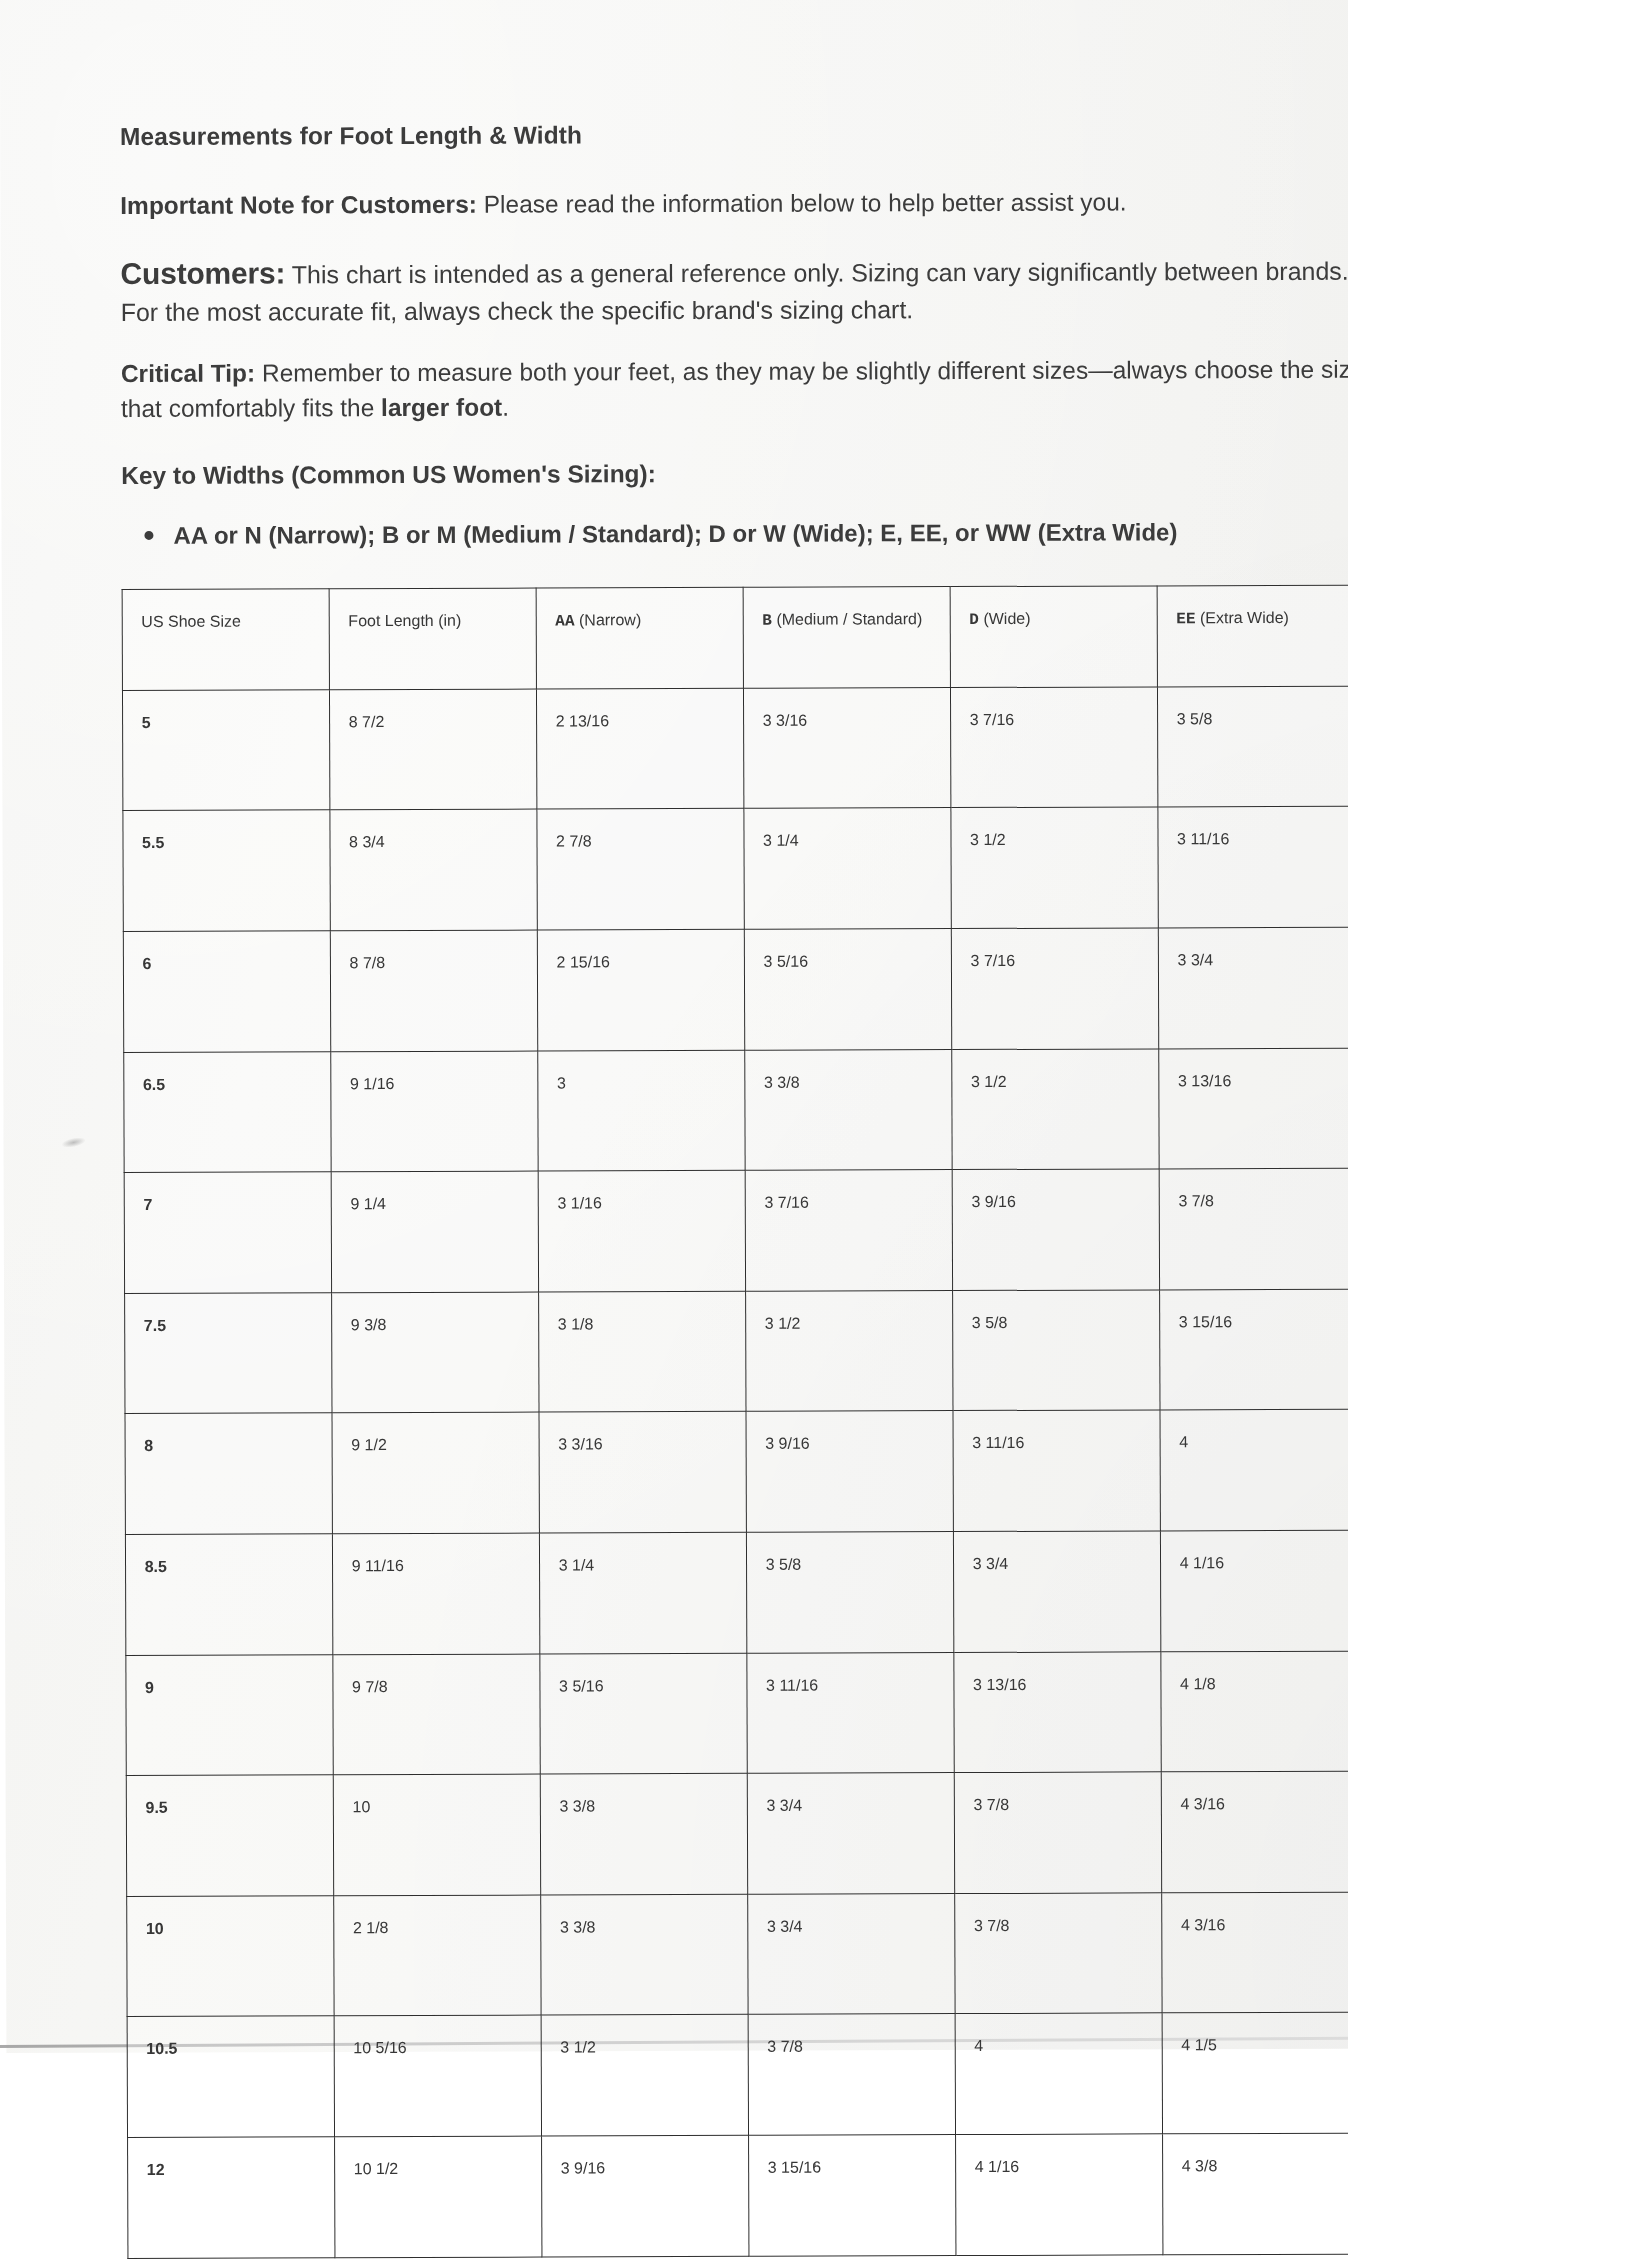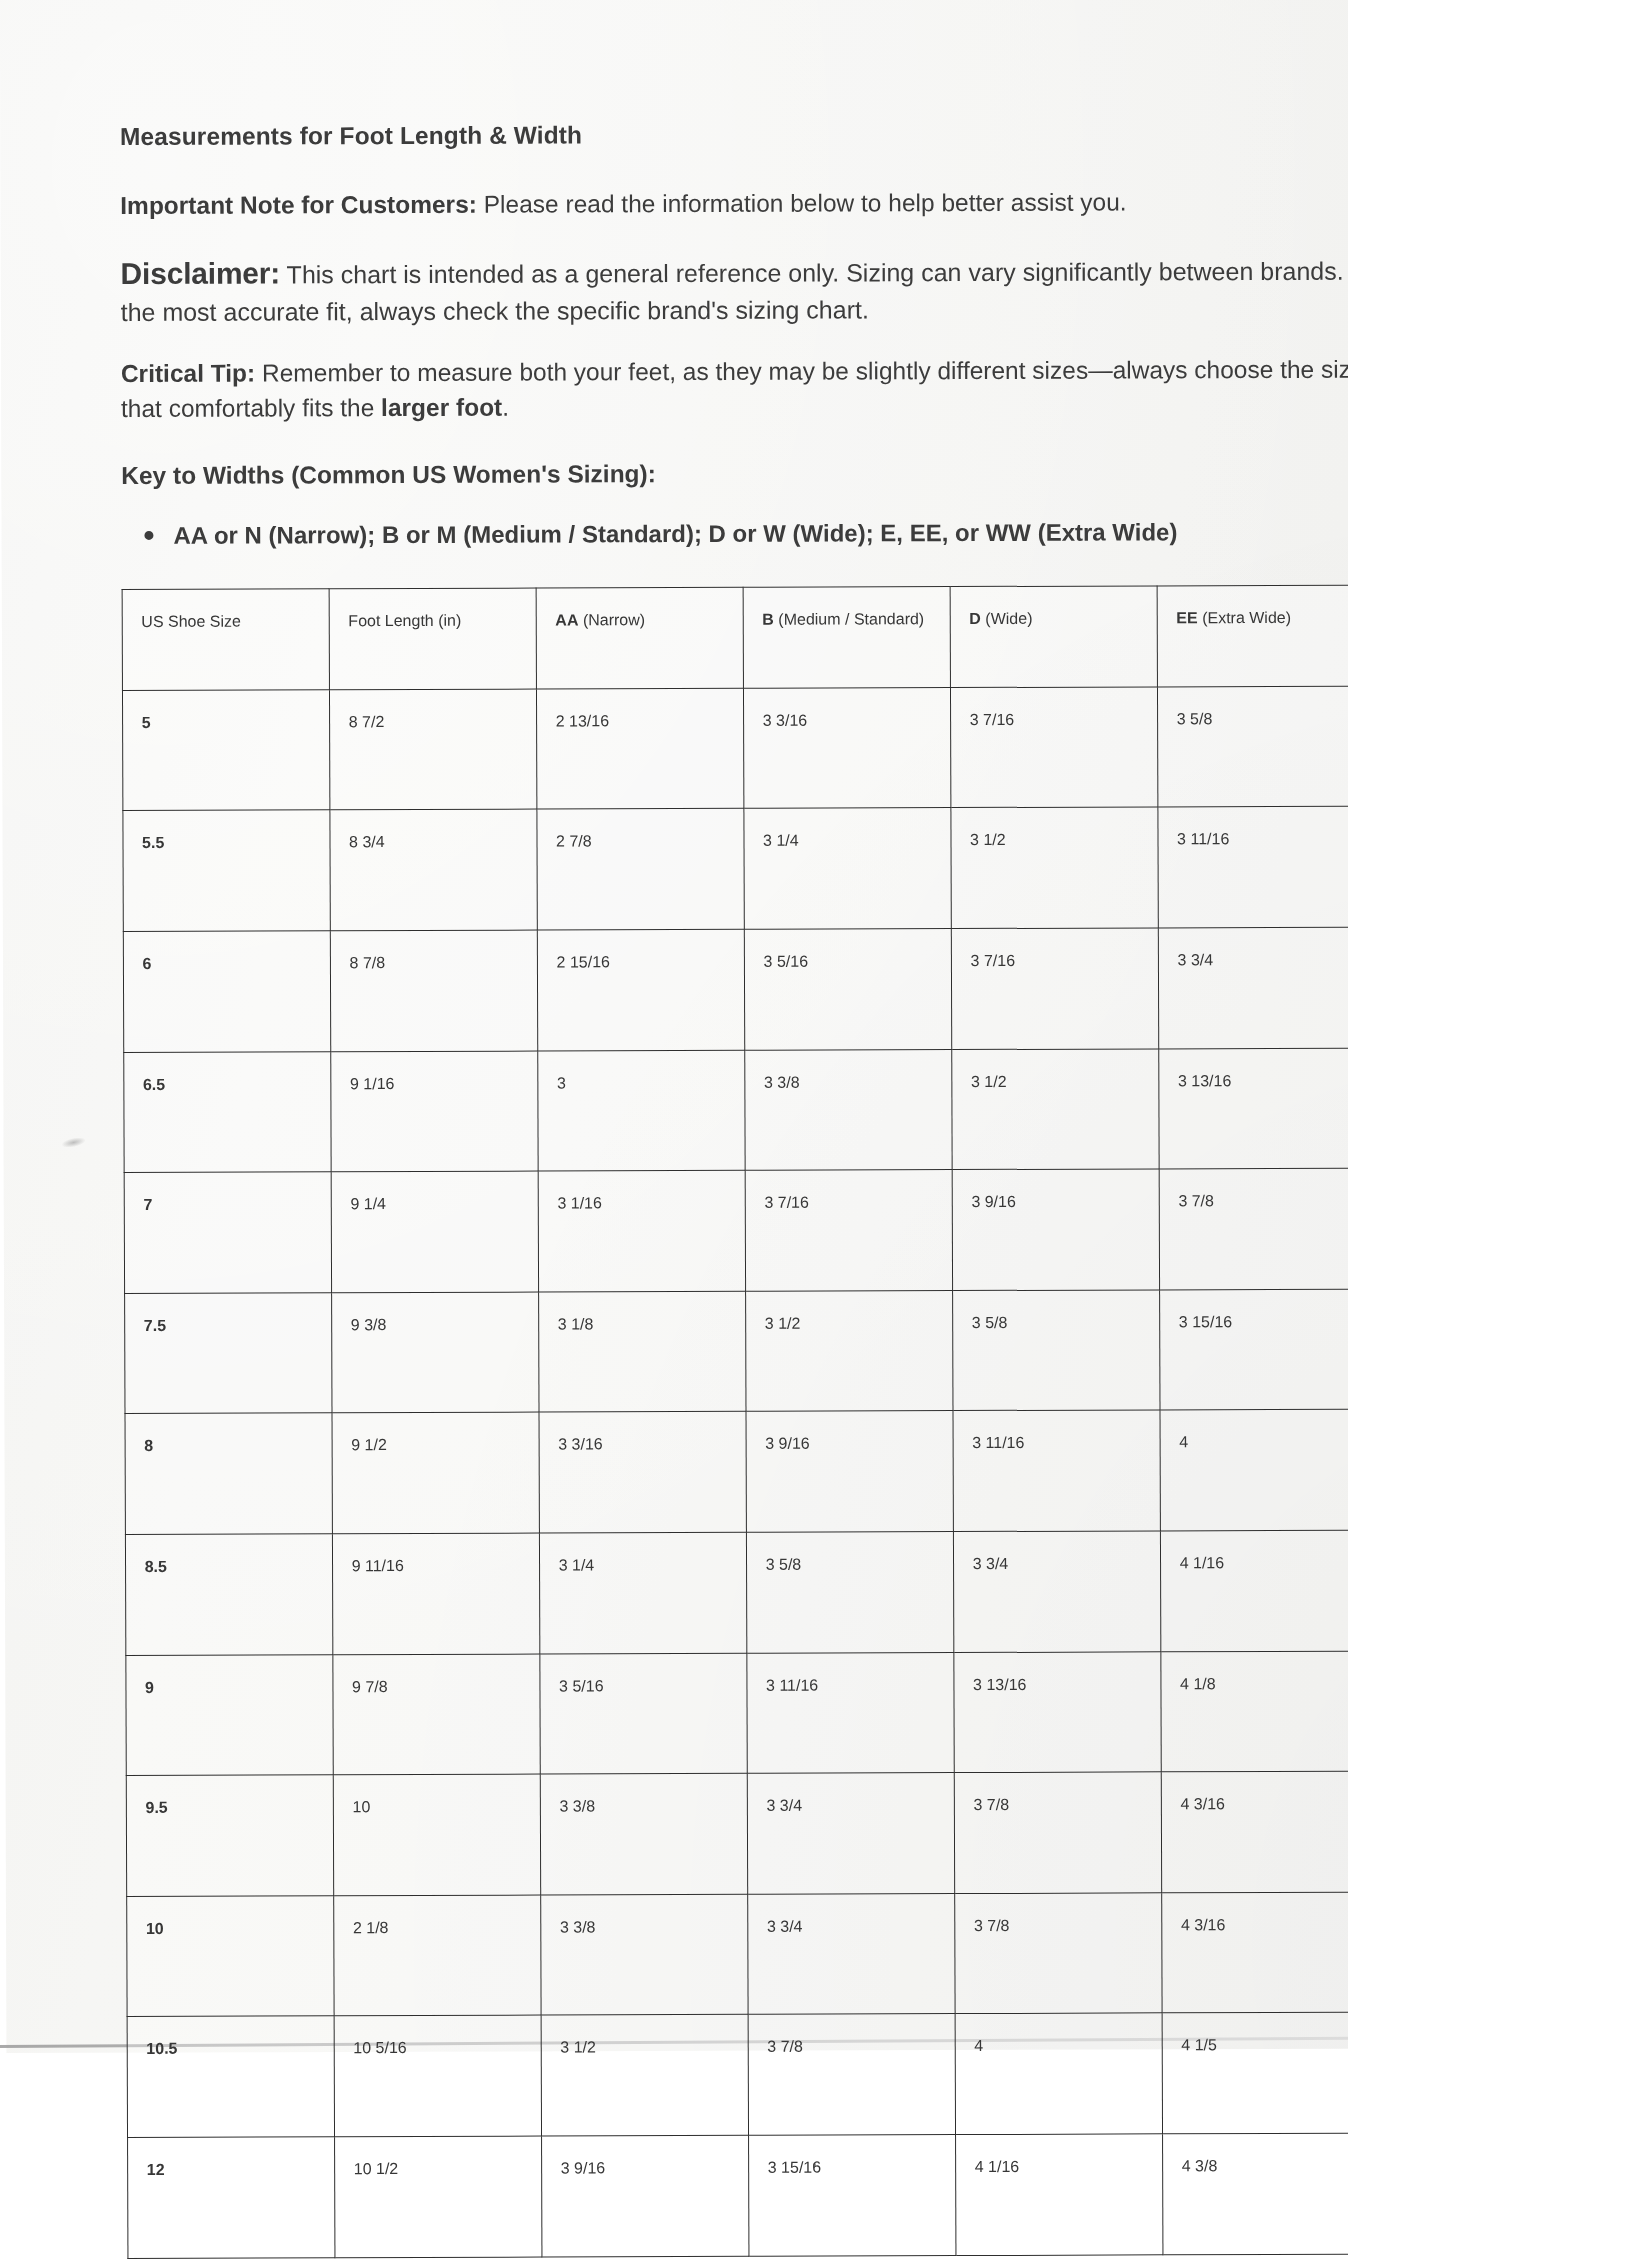"Disclaimer:" b.disclaimer-lead { text: Disclaimer -> Customers }
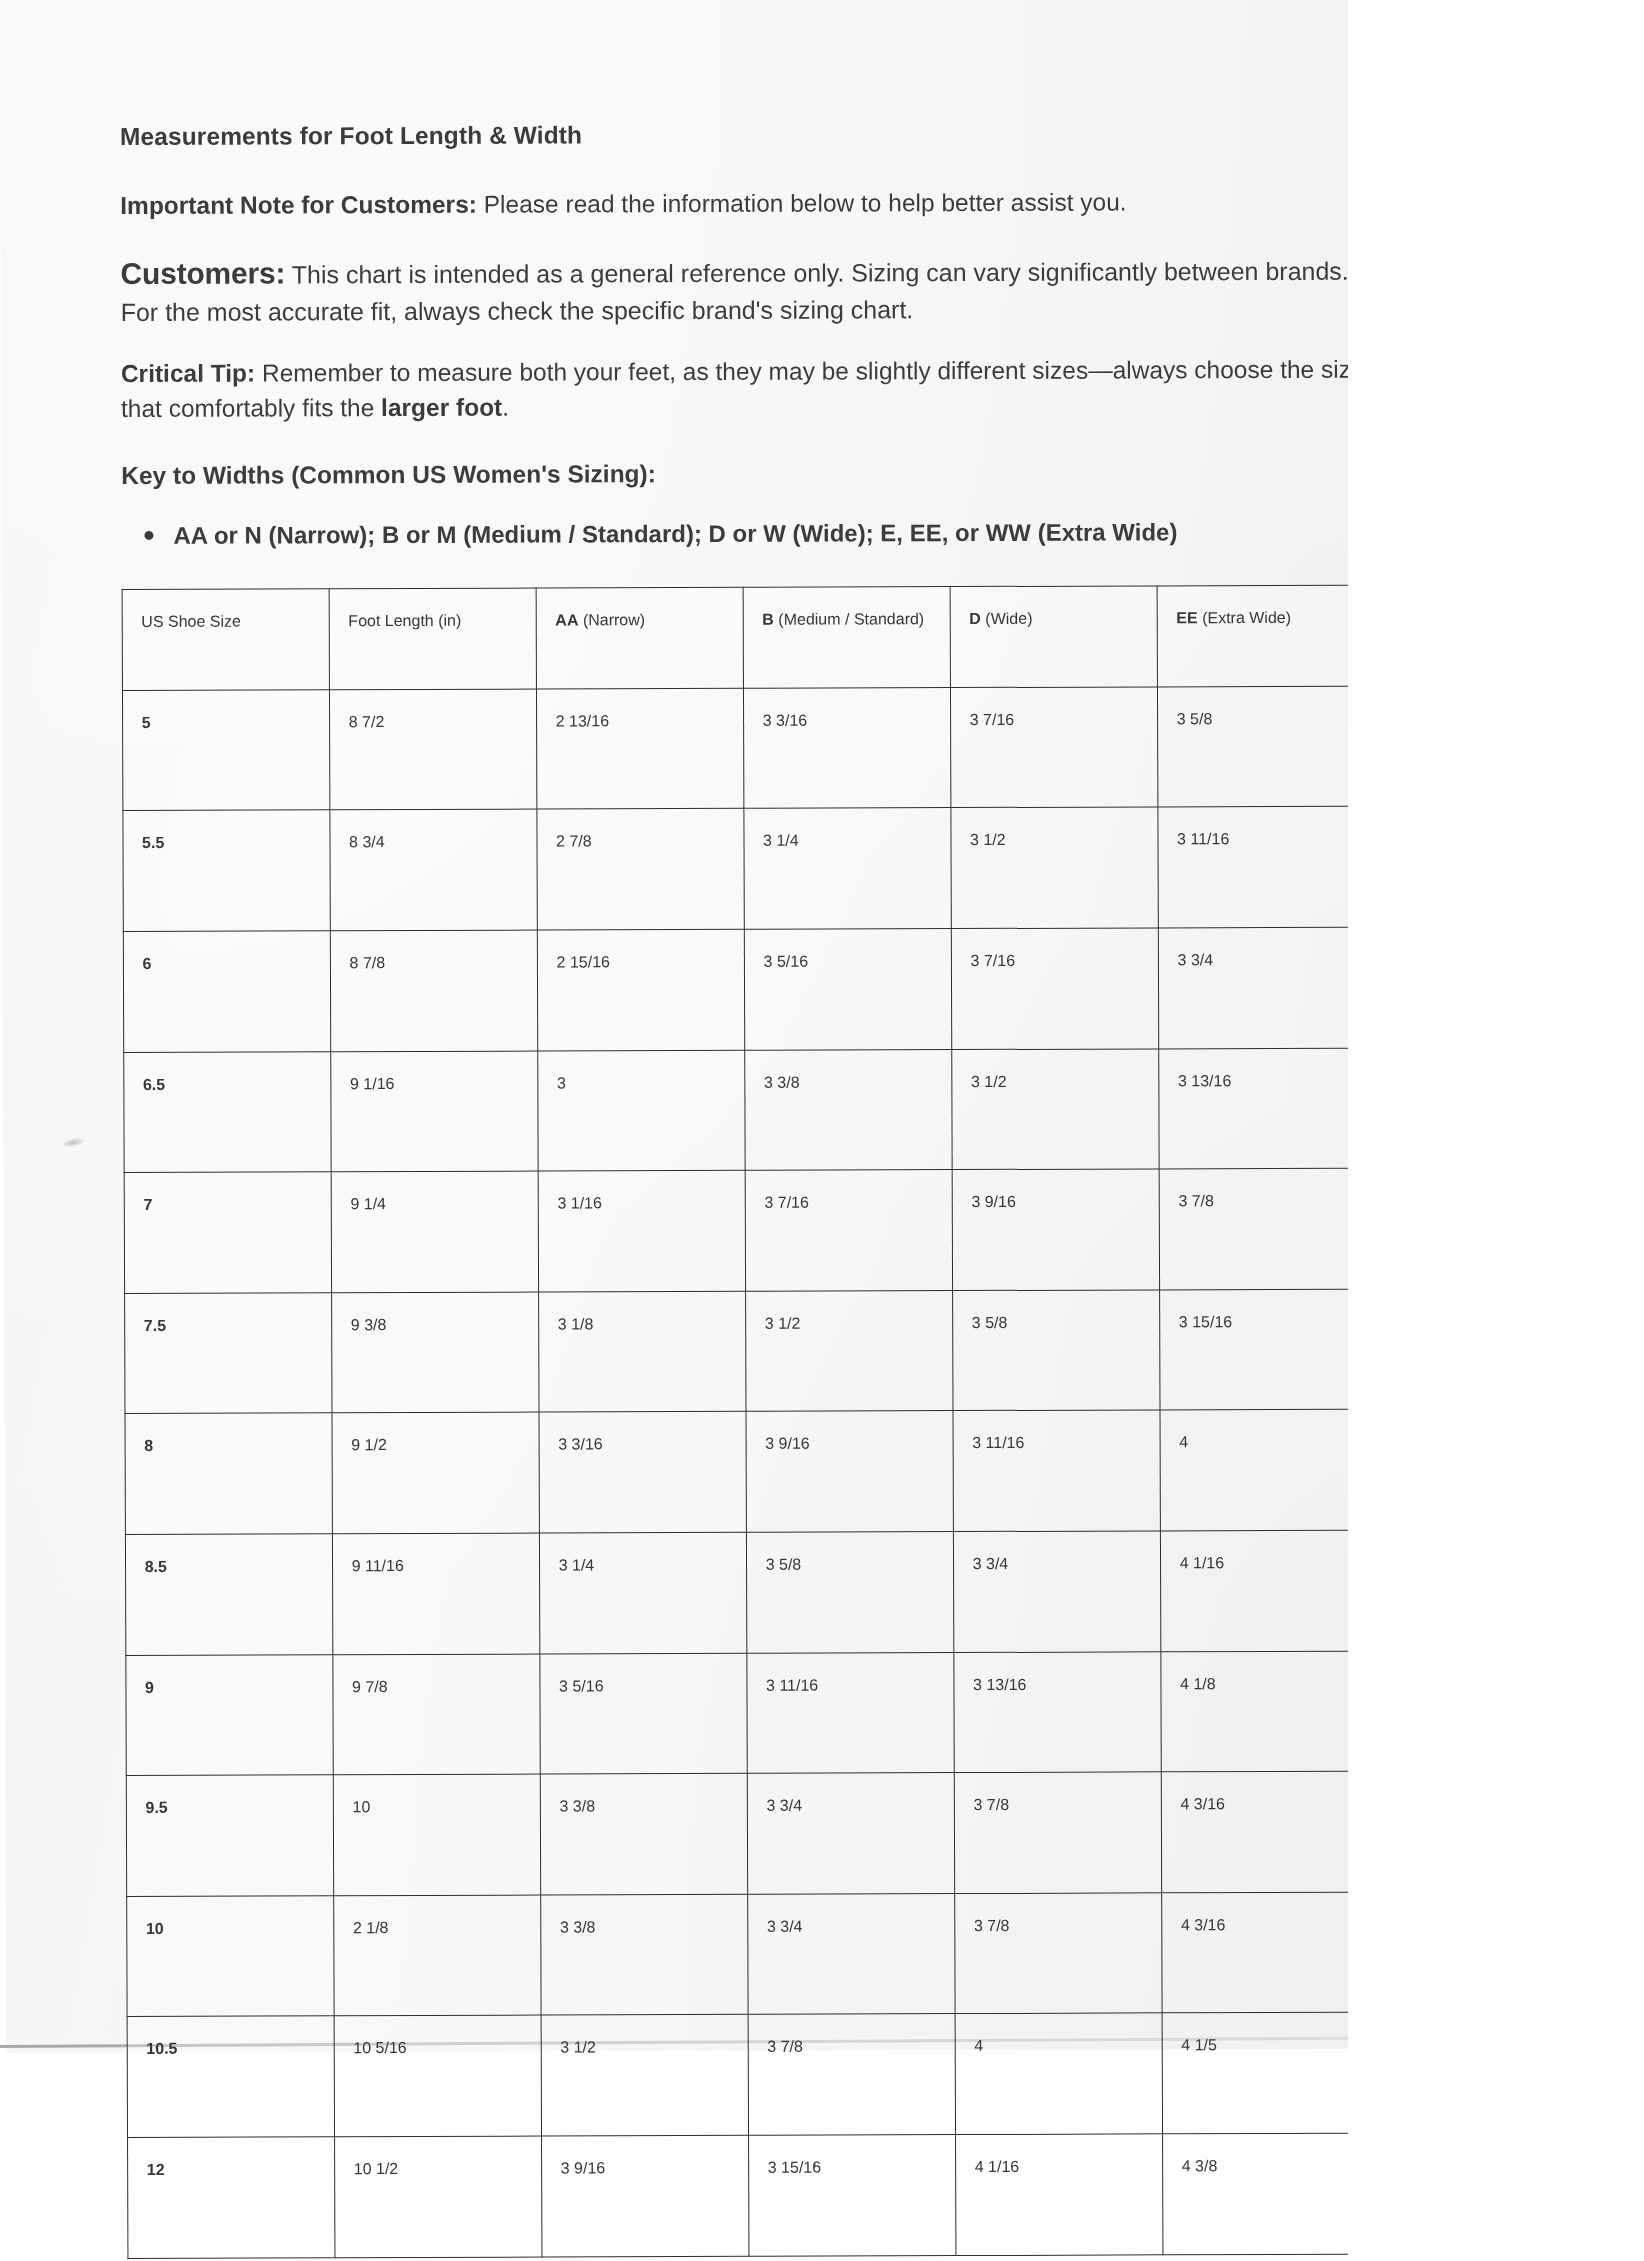"AA" table.size-table th .wlabel { font-family: none -> Liberation Mono, monospace }
